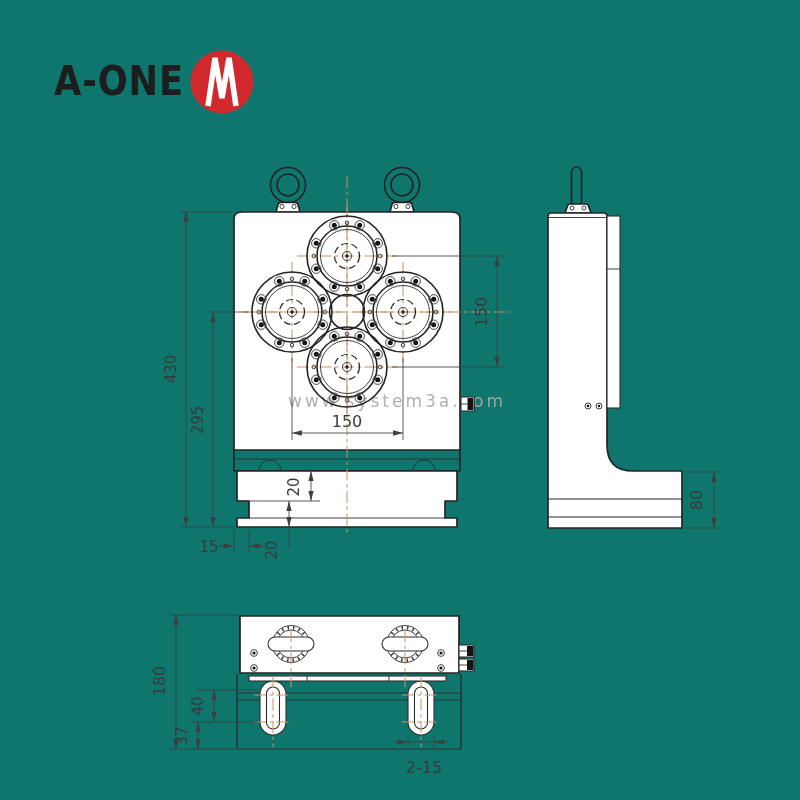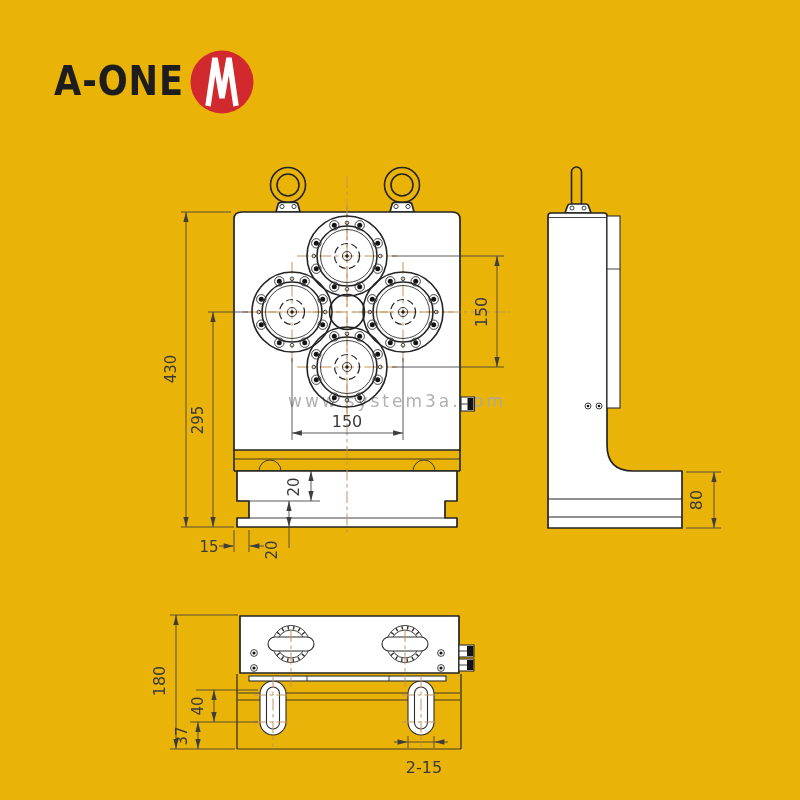"A-ONE" .canvas { background: #eab308 -> #0f766e }
